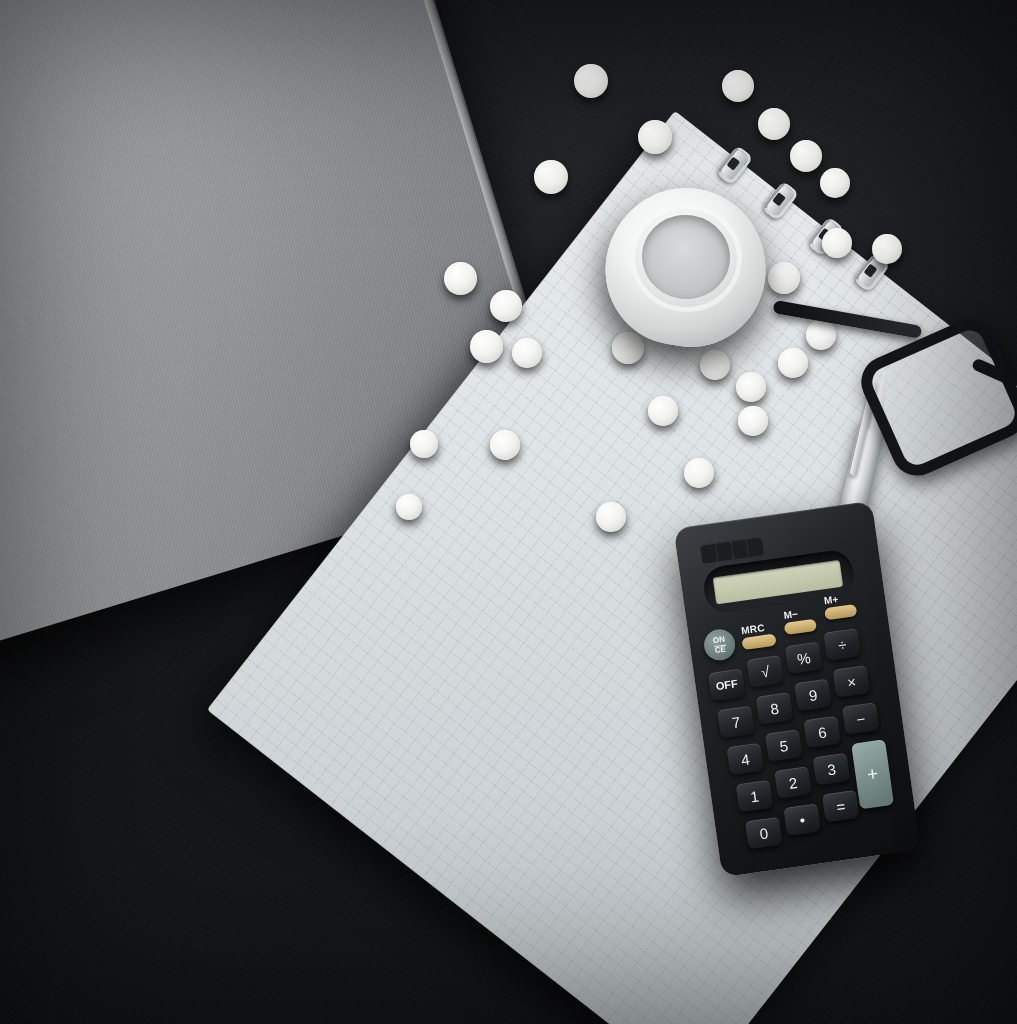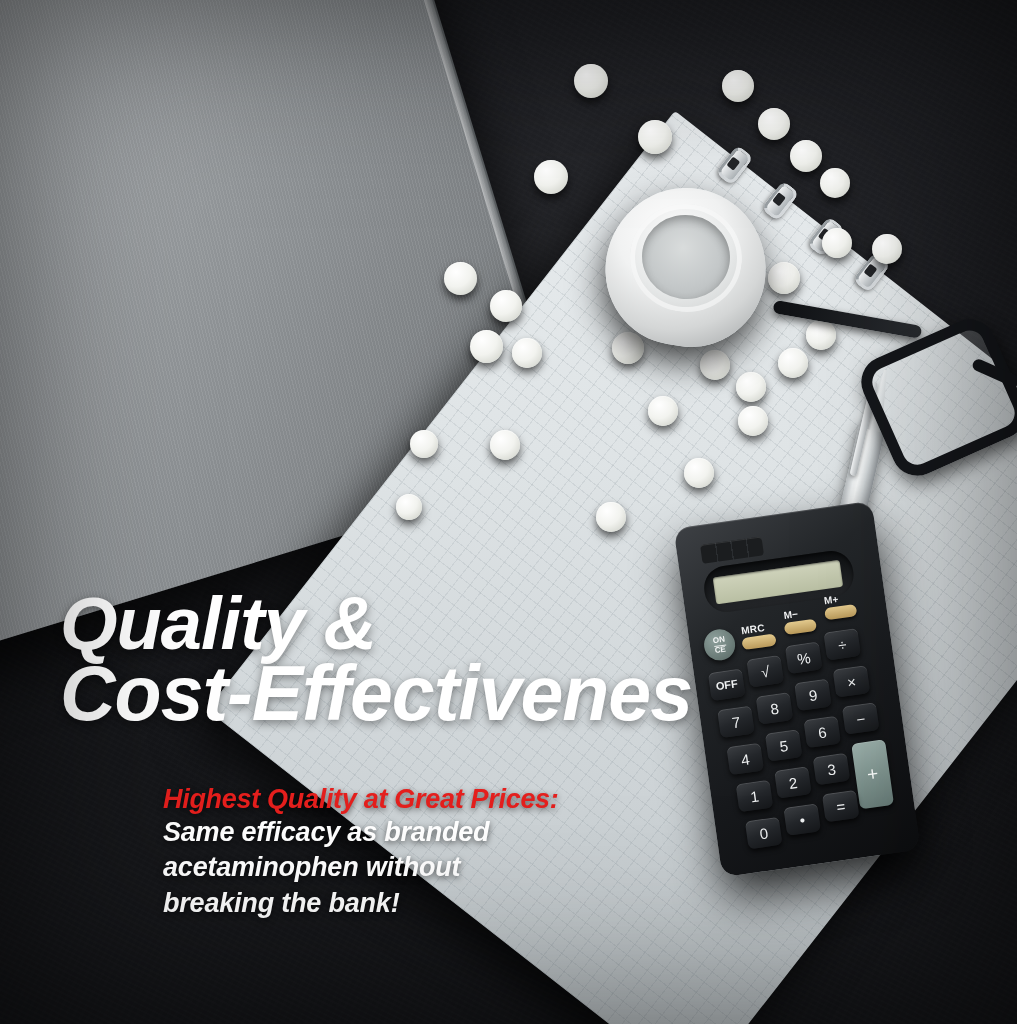"Quality &" div.layer { html: <div> <span>Quality &amp;</span> <span>Cost-Effectivenes</span> </div> -> none }
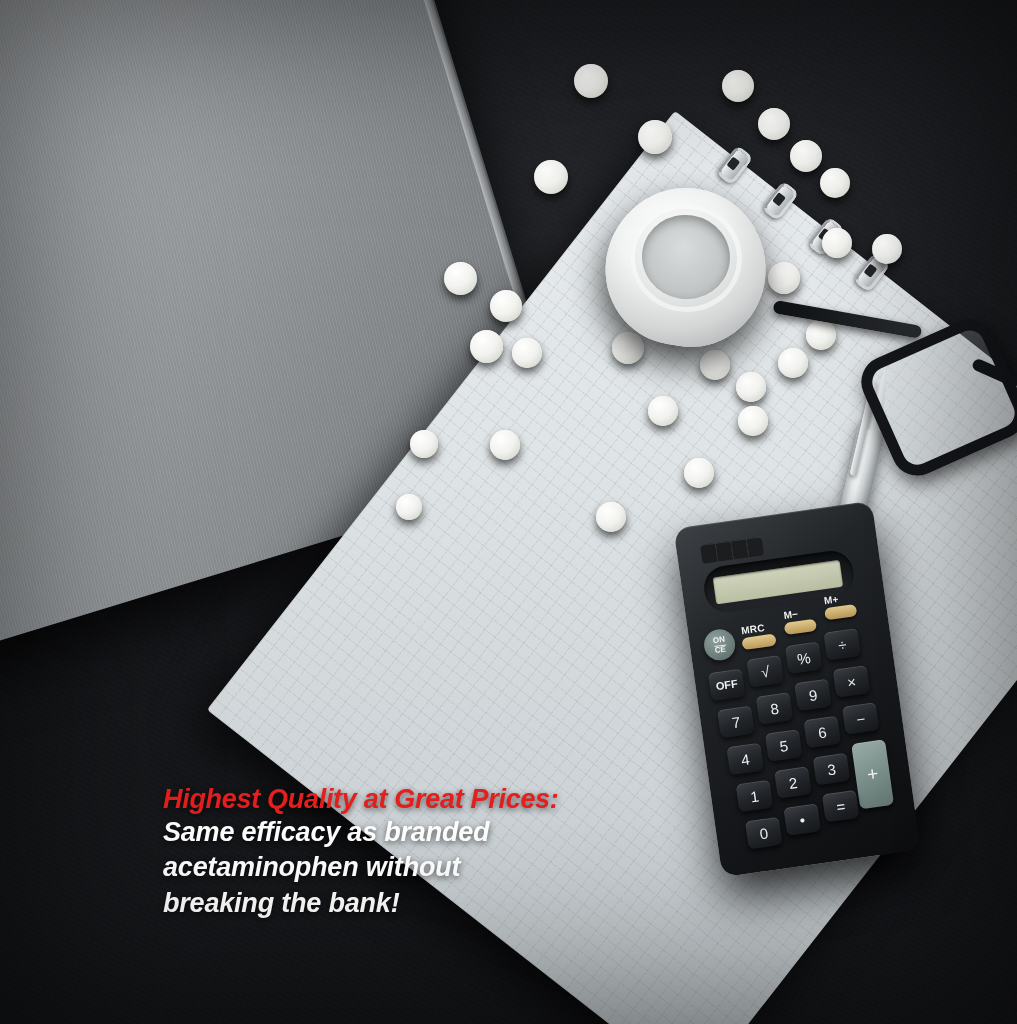"Highest Quality at Great Prices:" div.layer { html: <div> <div>Highest Quality at Great Prices:</div> <div>Same efficacy as branded</div> <div>acetaminophen without</div> <div>breaking the bank!</div> </div> -> none }
